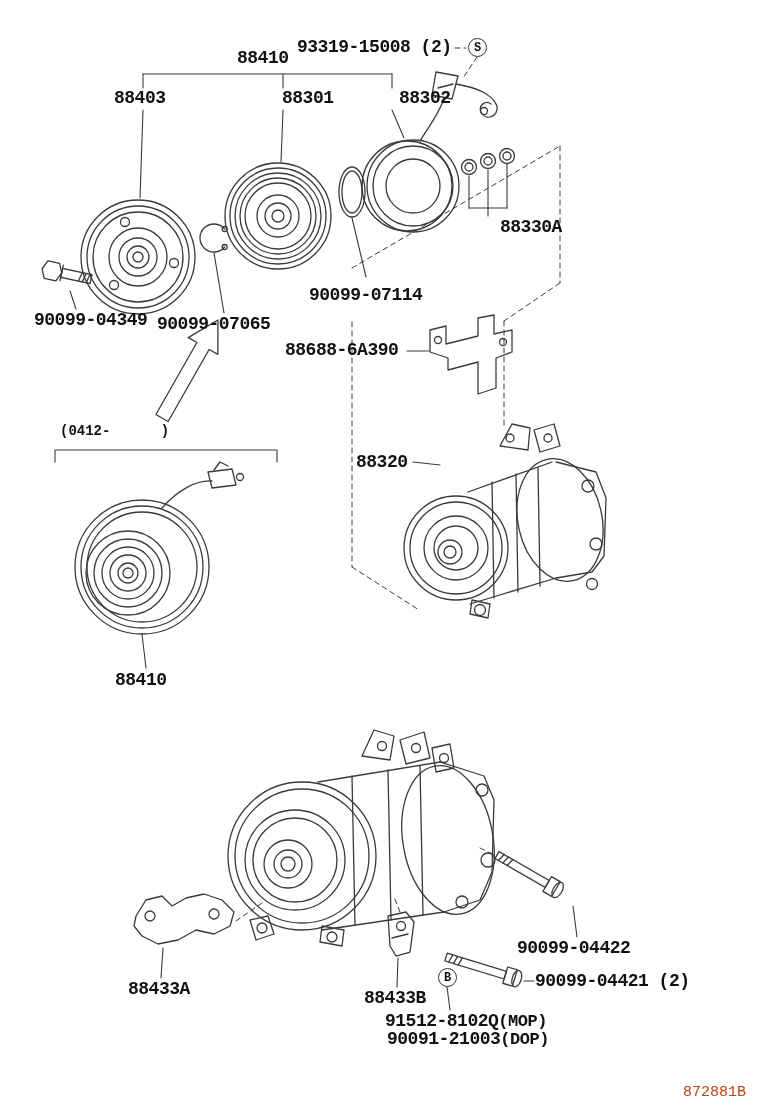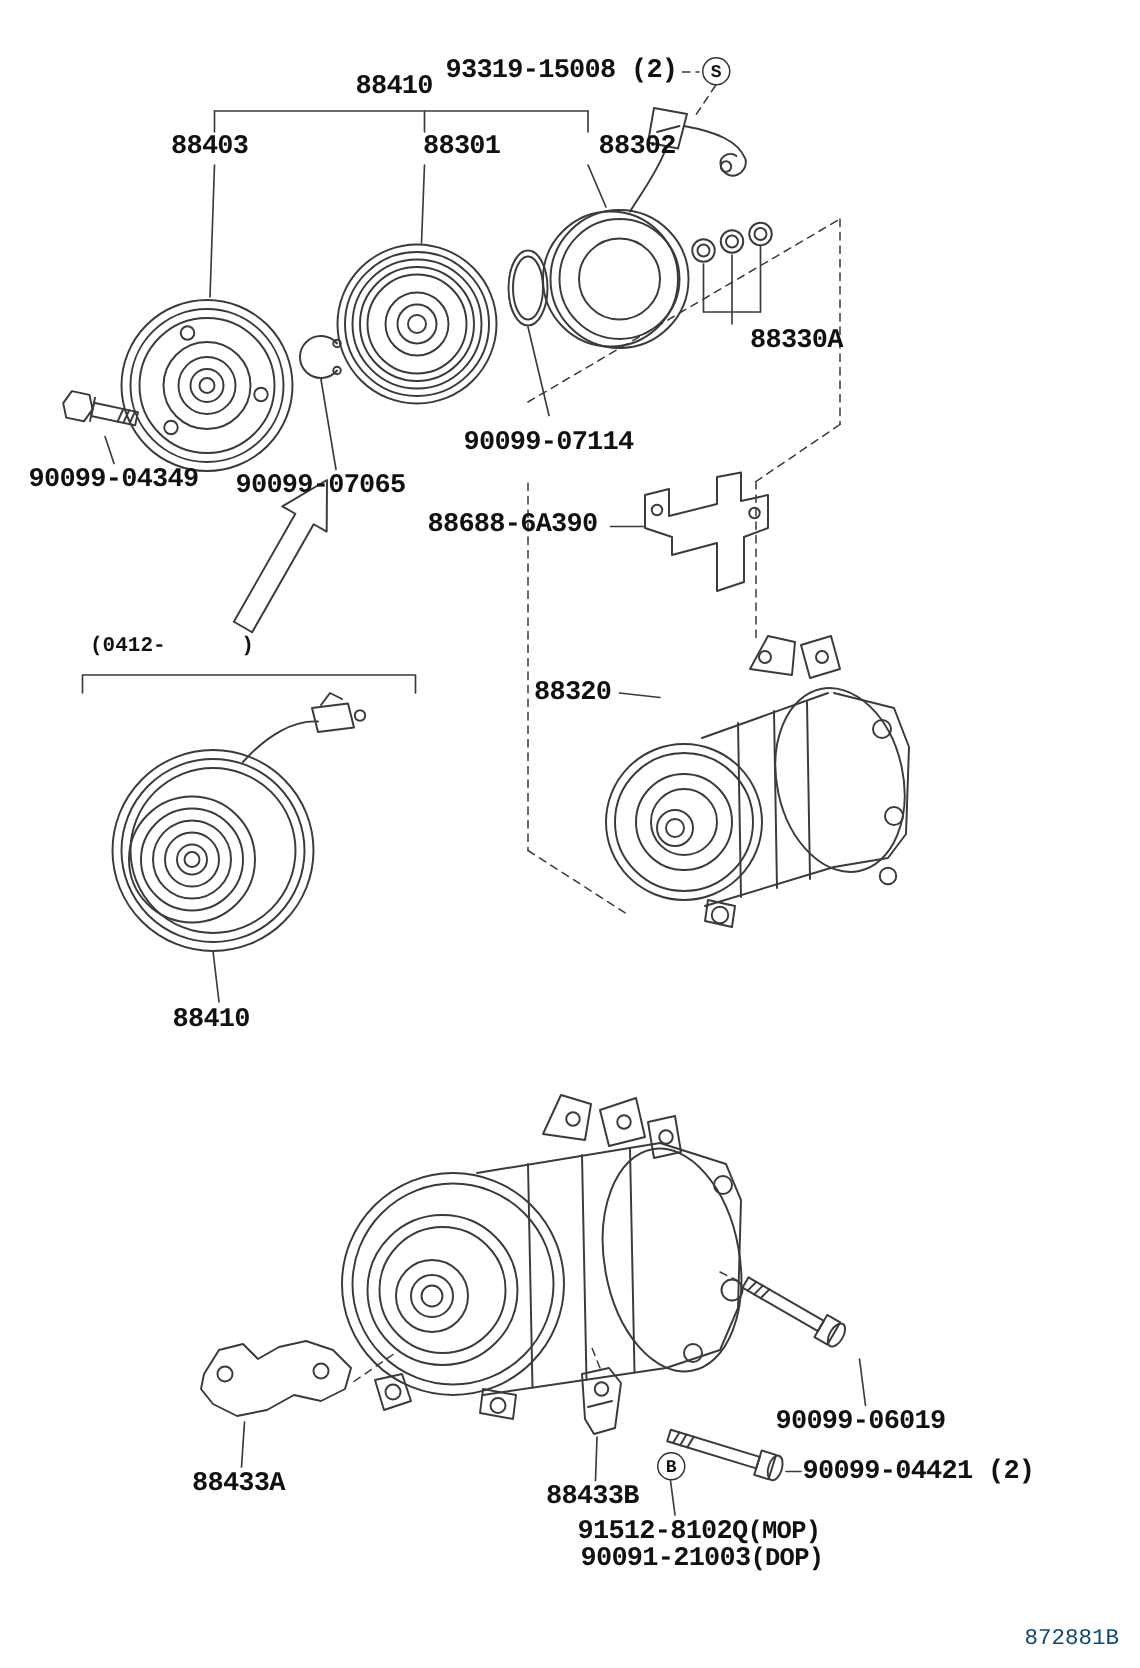"90099-04349" div.lbl { left: 19px -> 34px }
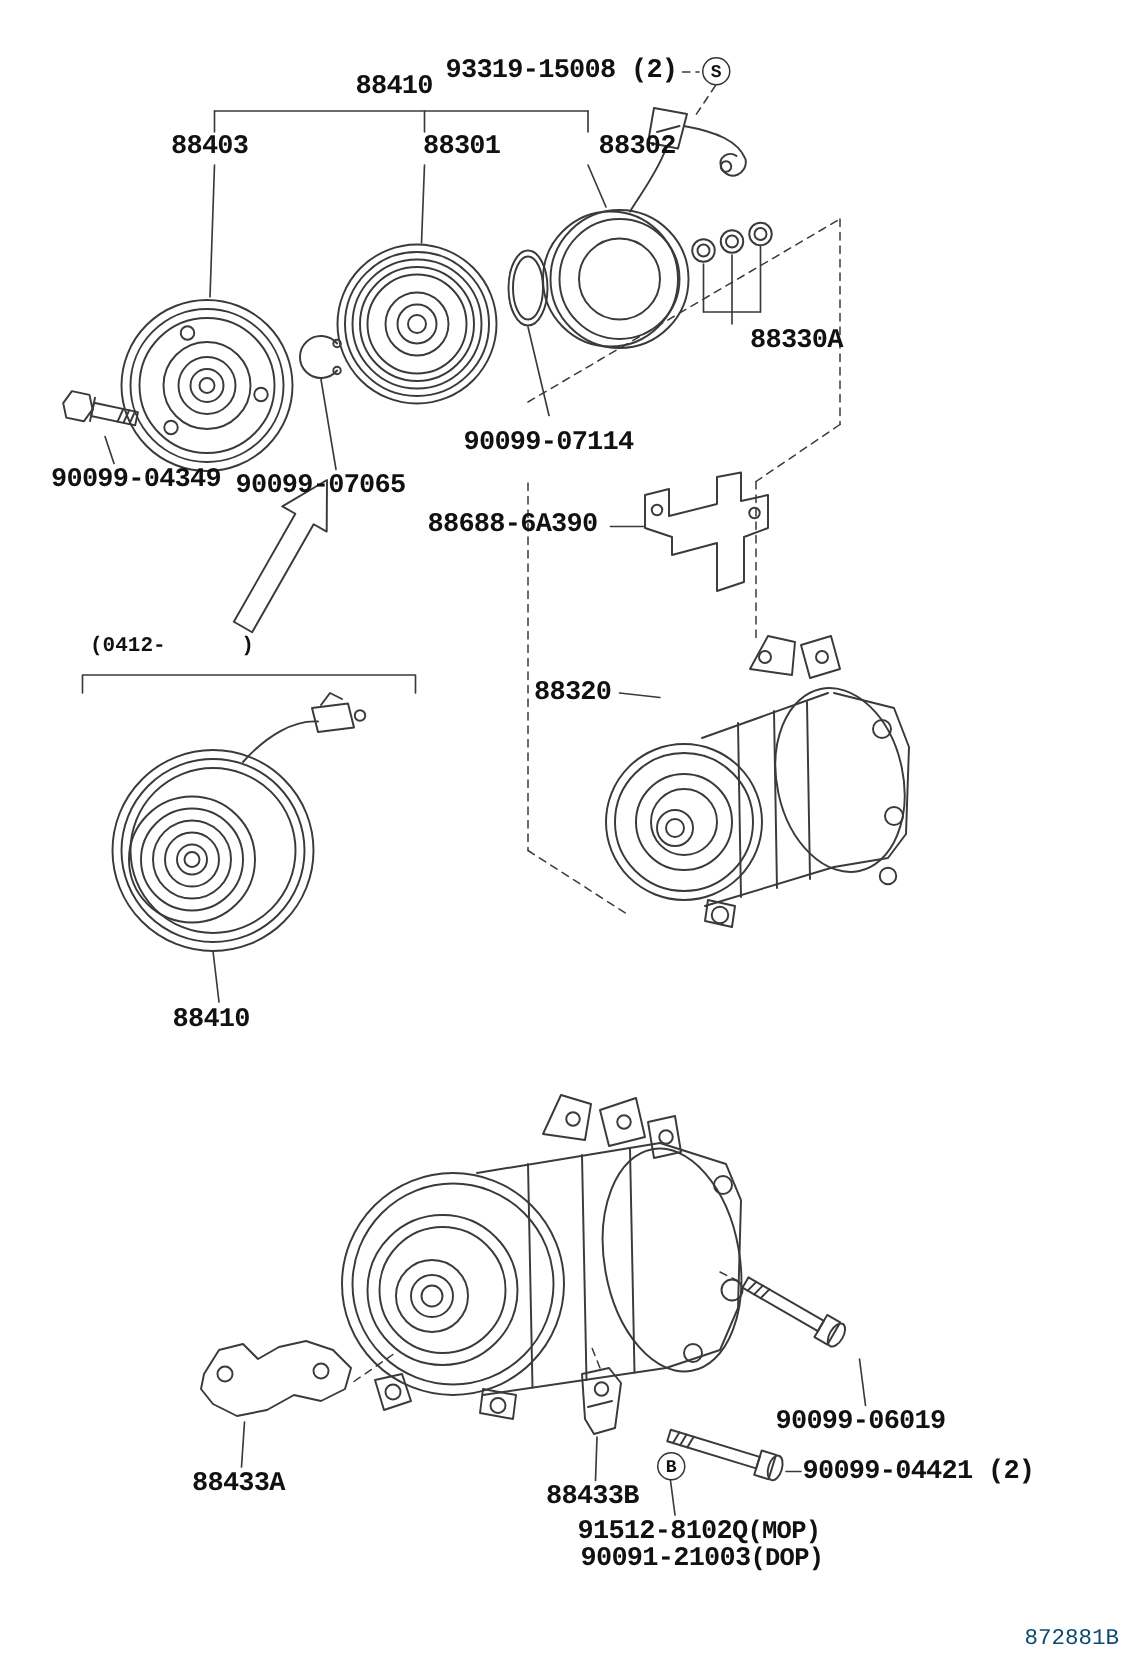"90099-06019" div.lbl { text: 90099-06019 -> 90099-04422 }
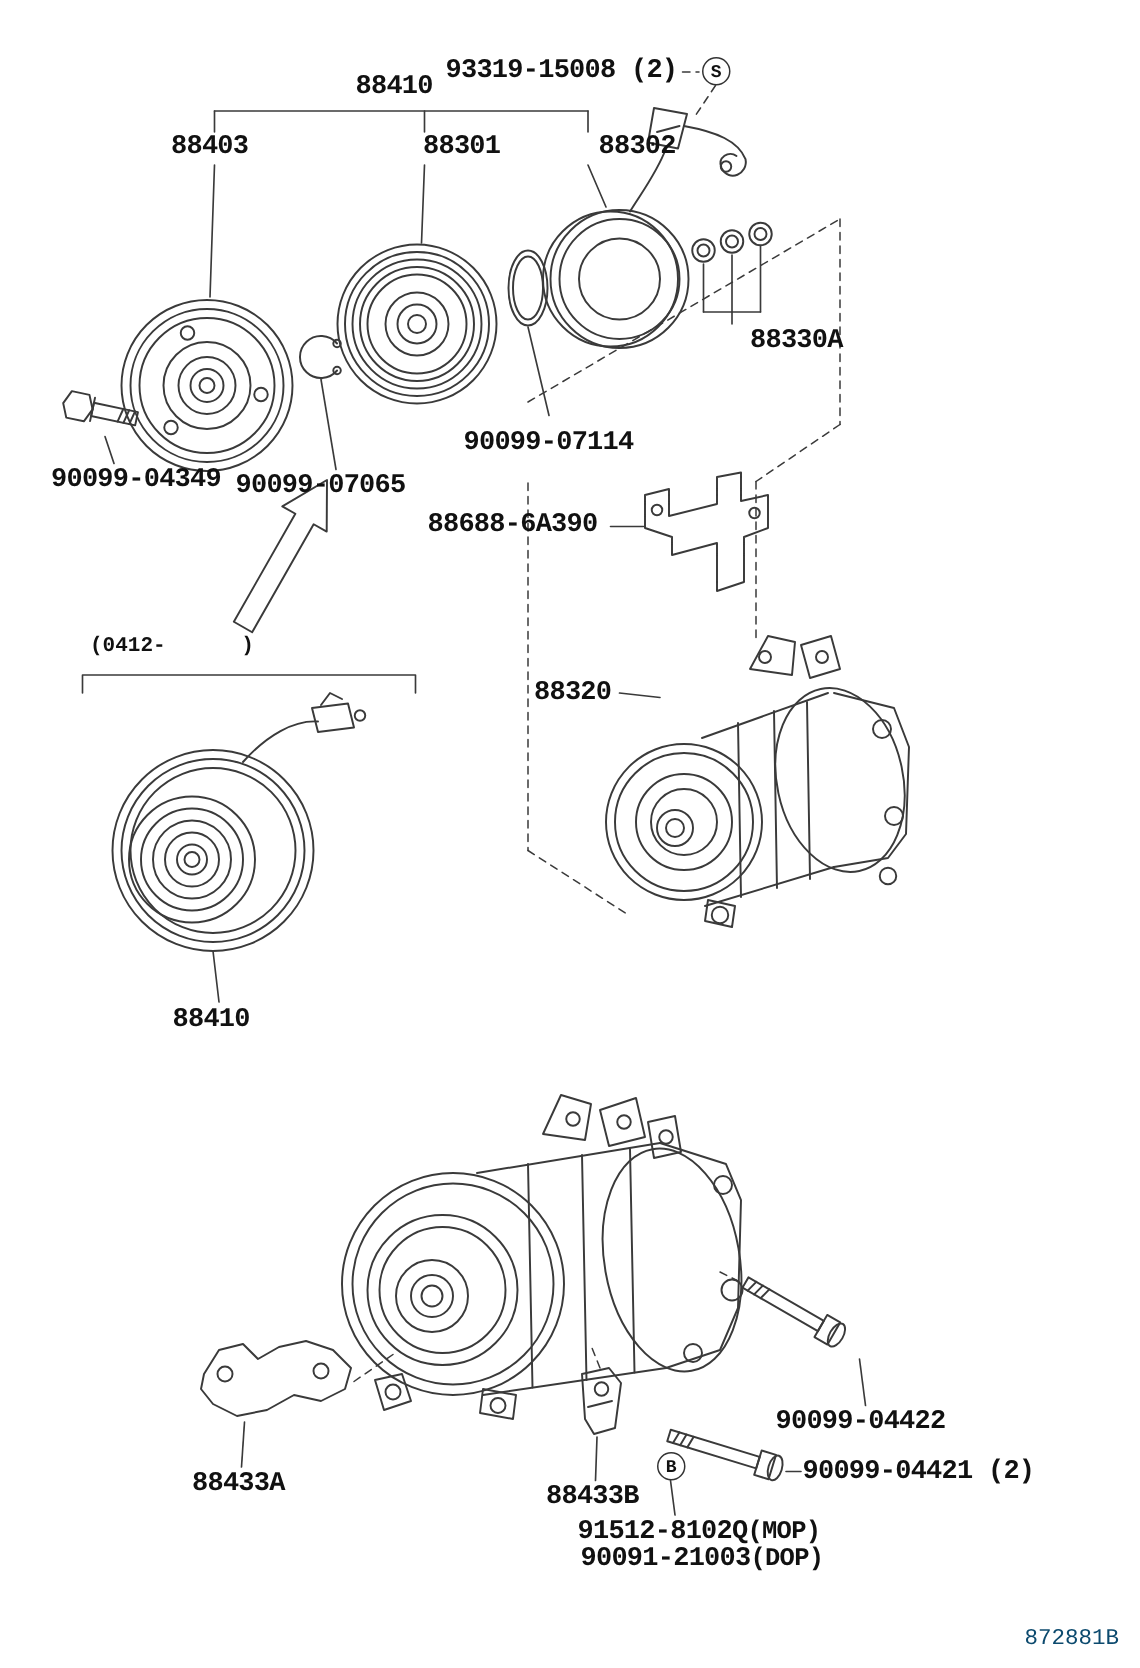"872881B" .code { color: #0c4a6e -> #c2410c }
